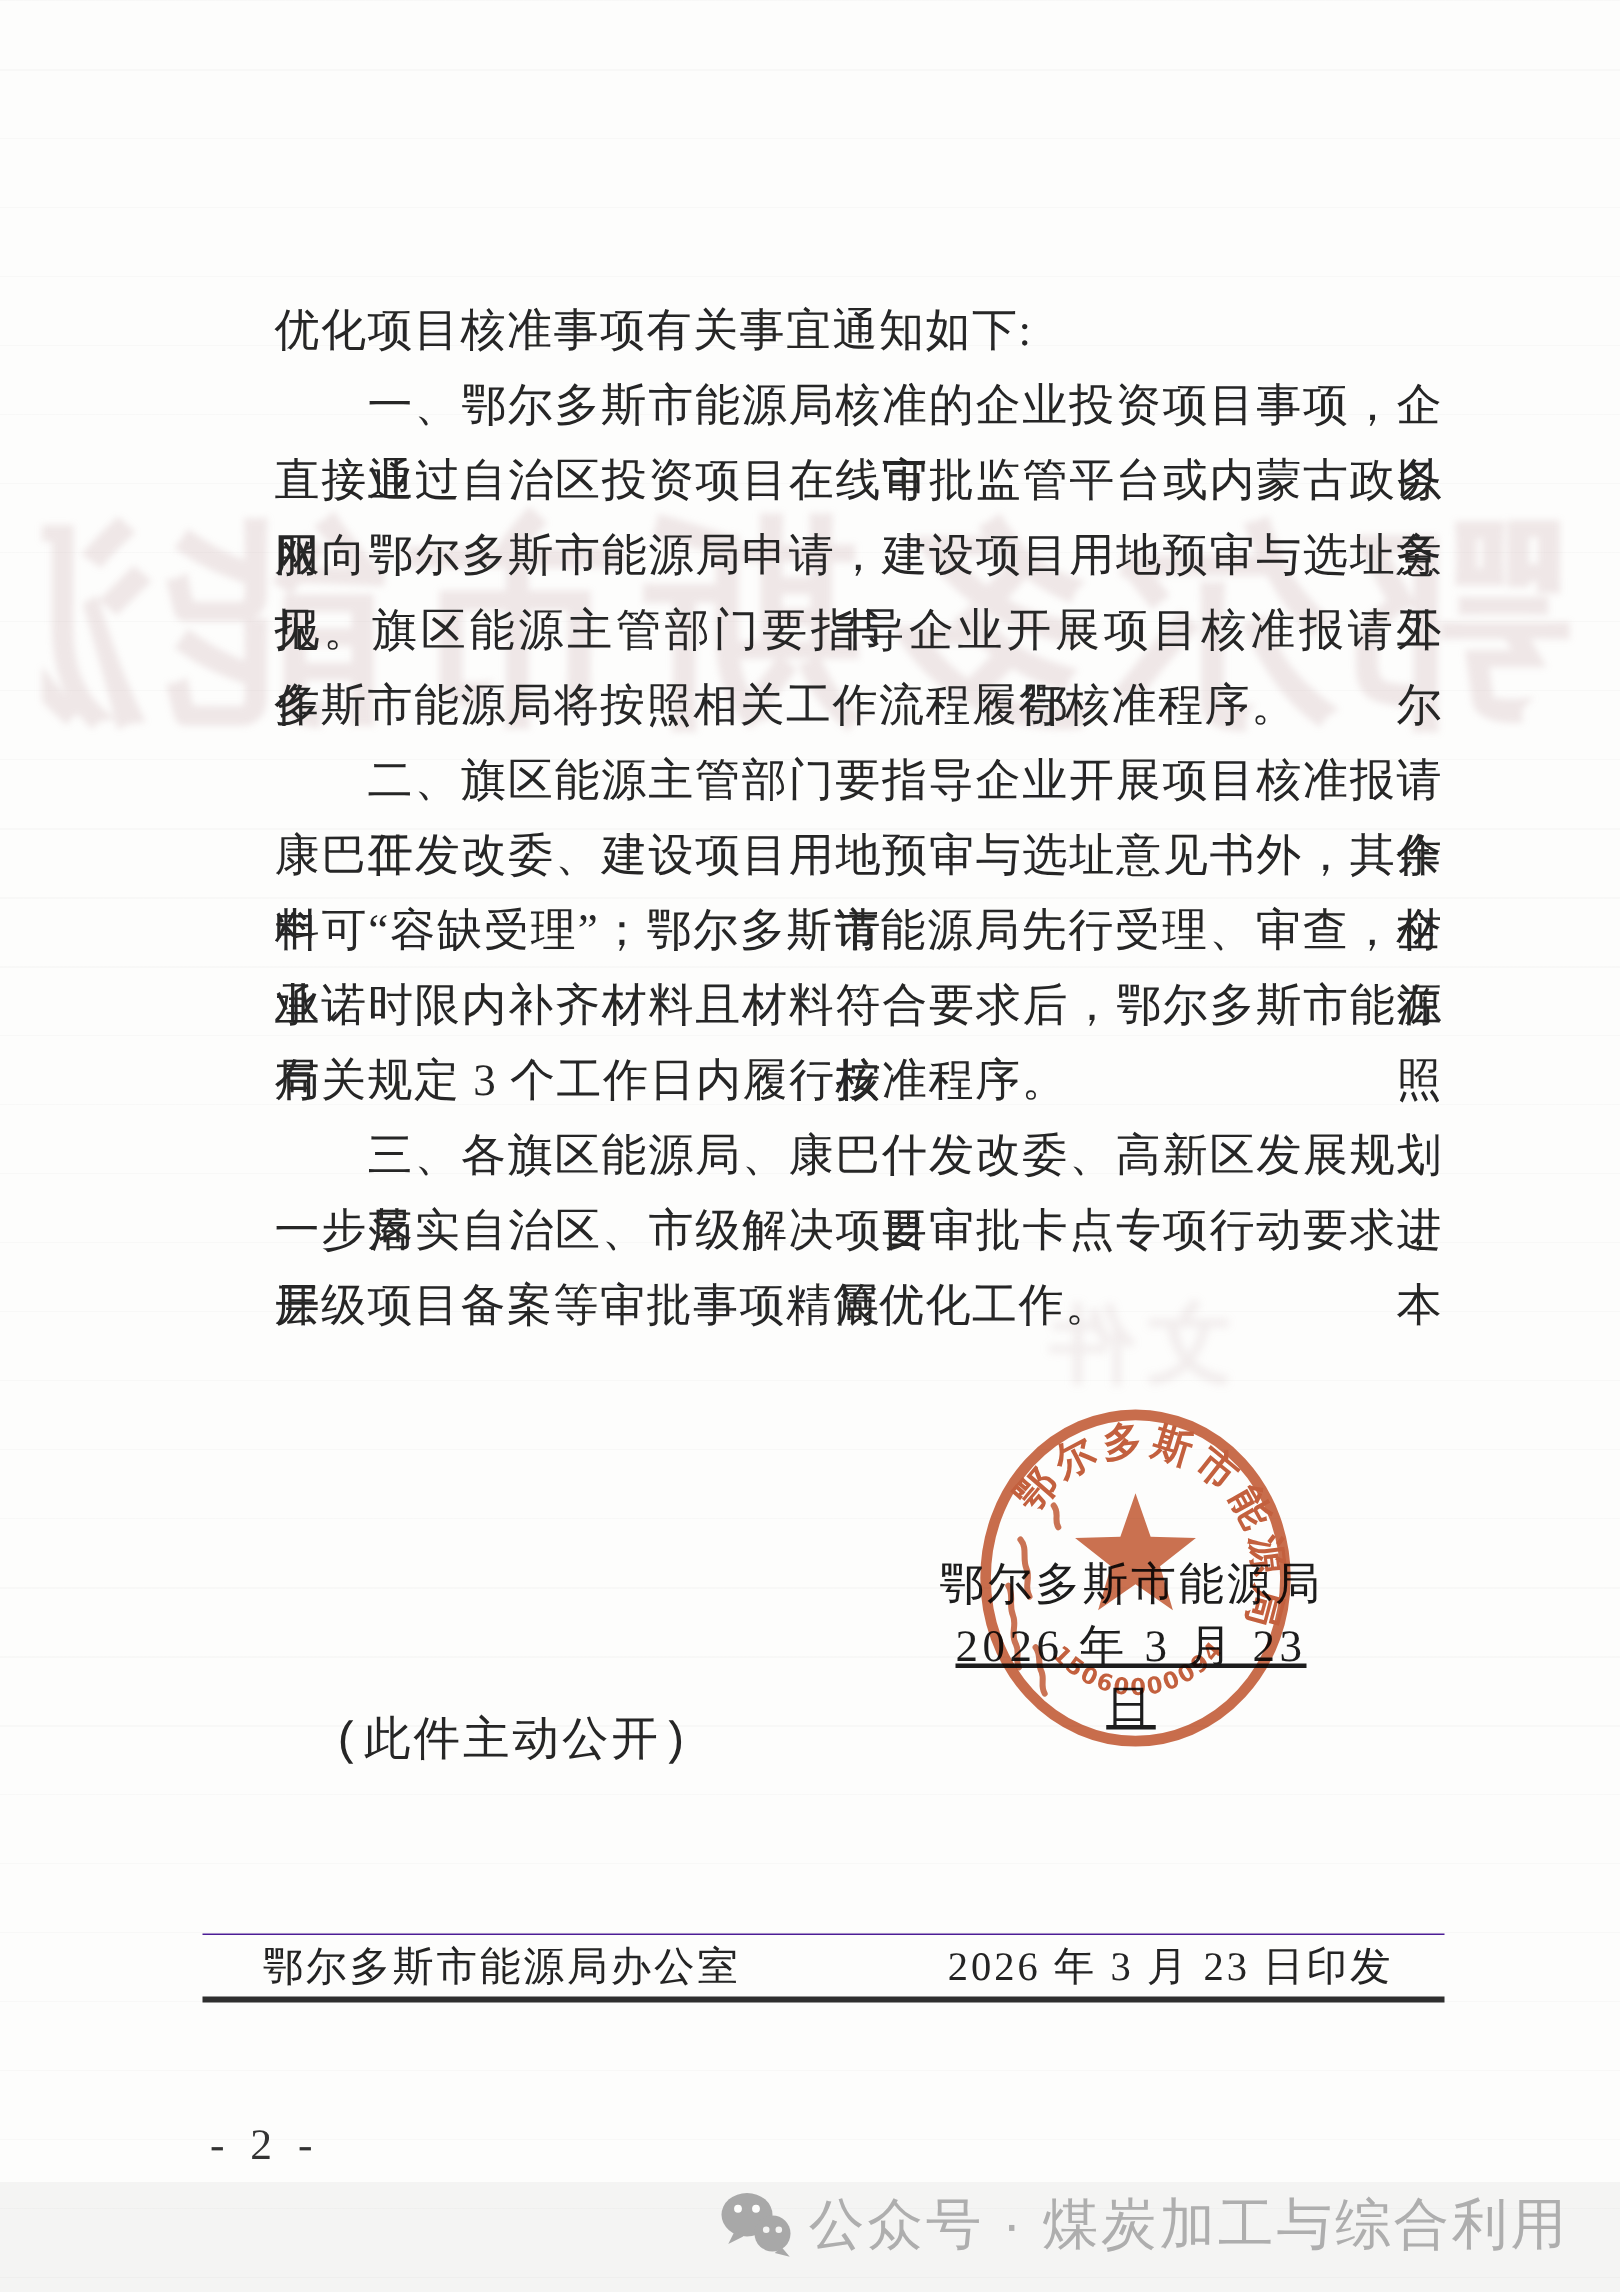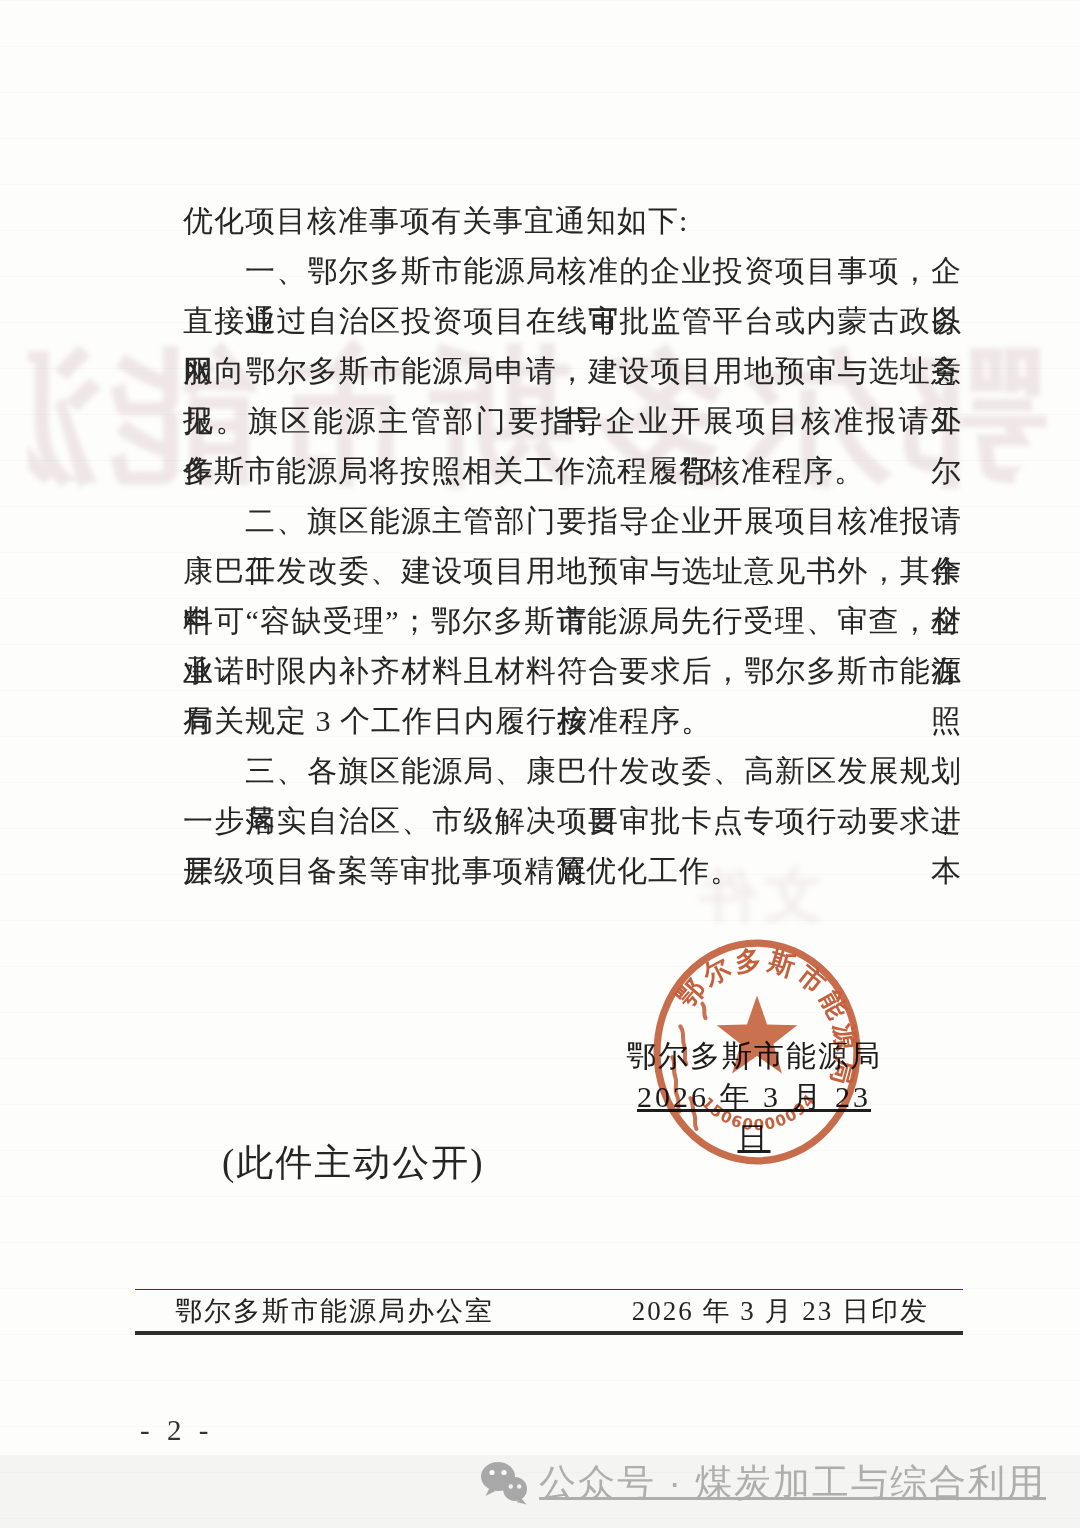"(此件主动公开)" .public-note { font-family: none -> Liberation Mono, monospace; font-size: 37px -> 31px }
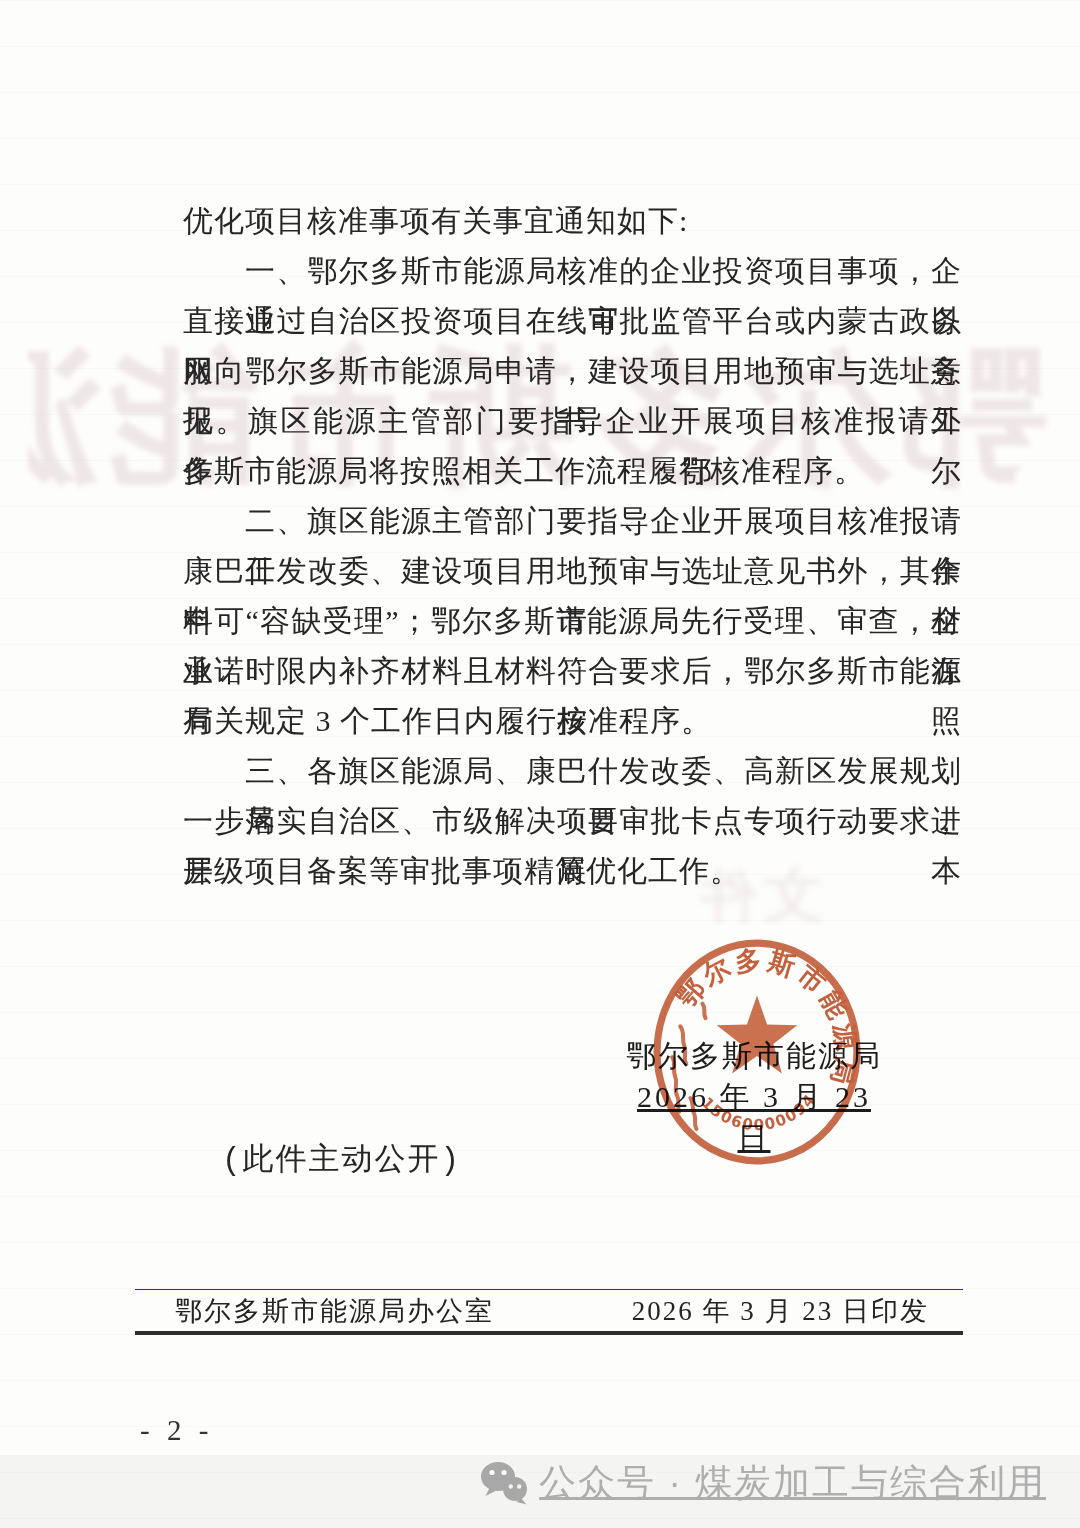"公众号 · 煤炭加工与综合利用" .bottom-watermark { text-decoration: underline -> none }
